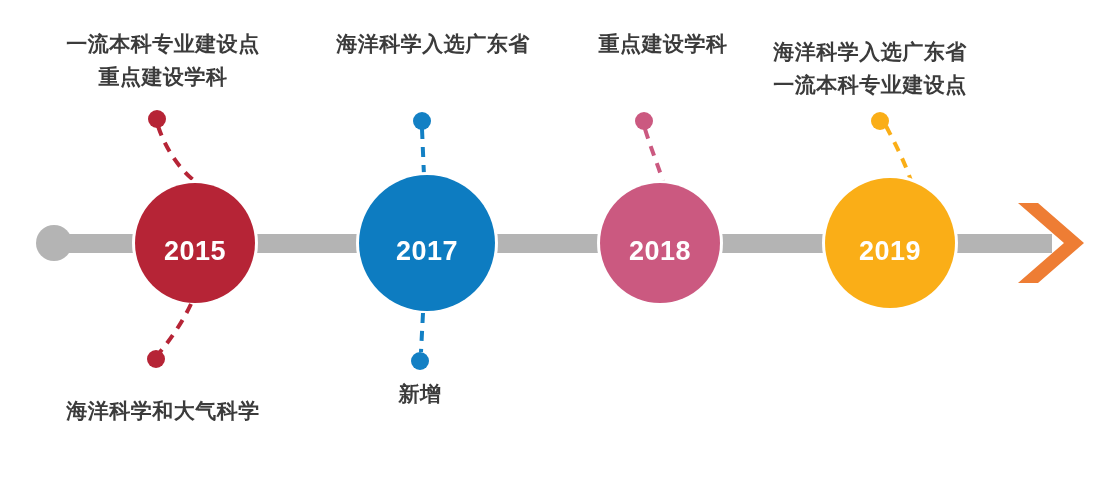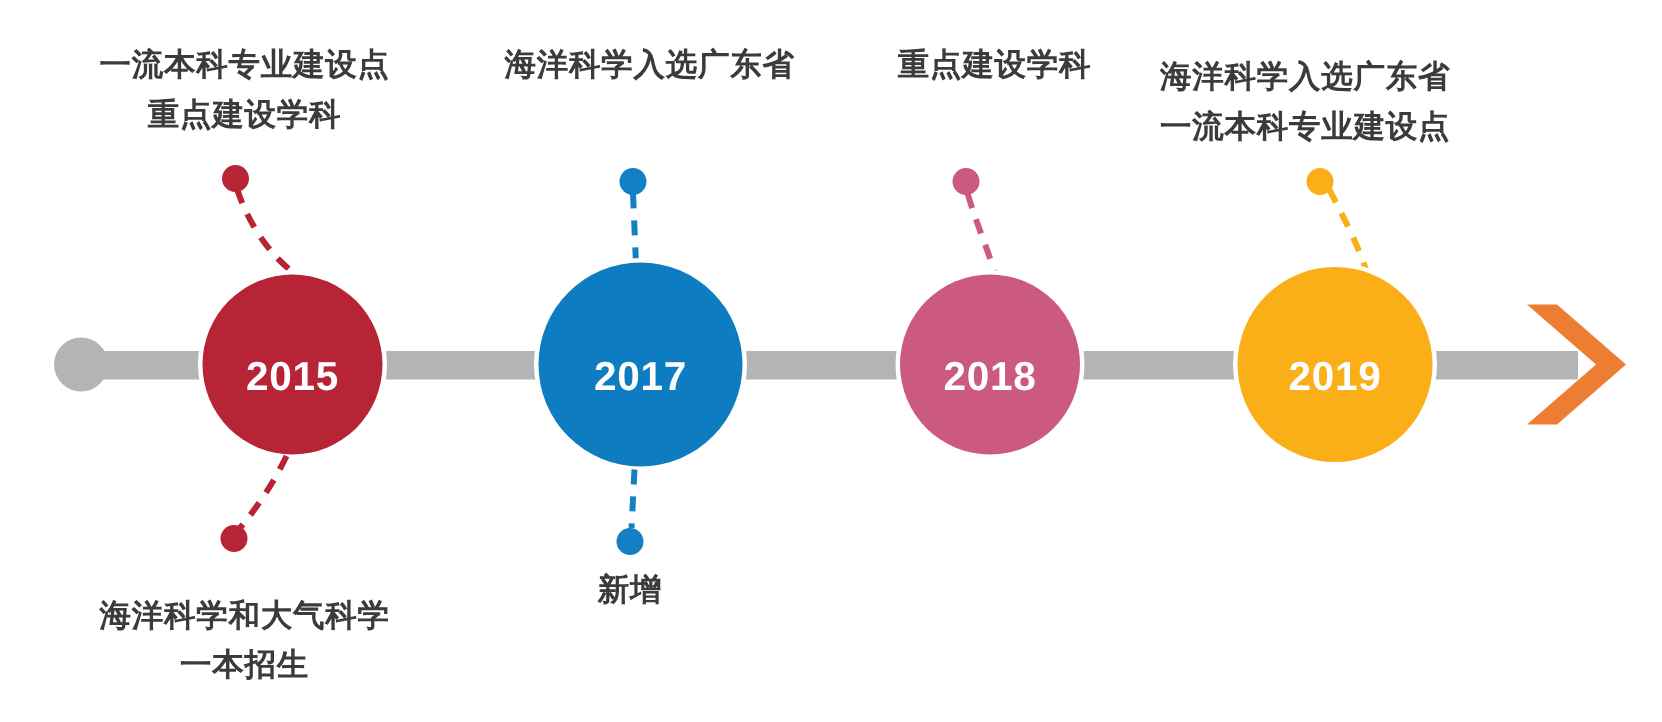"一本招生" span.label-line { html: <span>一本招生</span> -> none }
